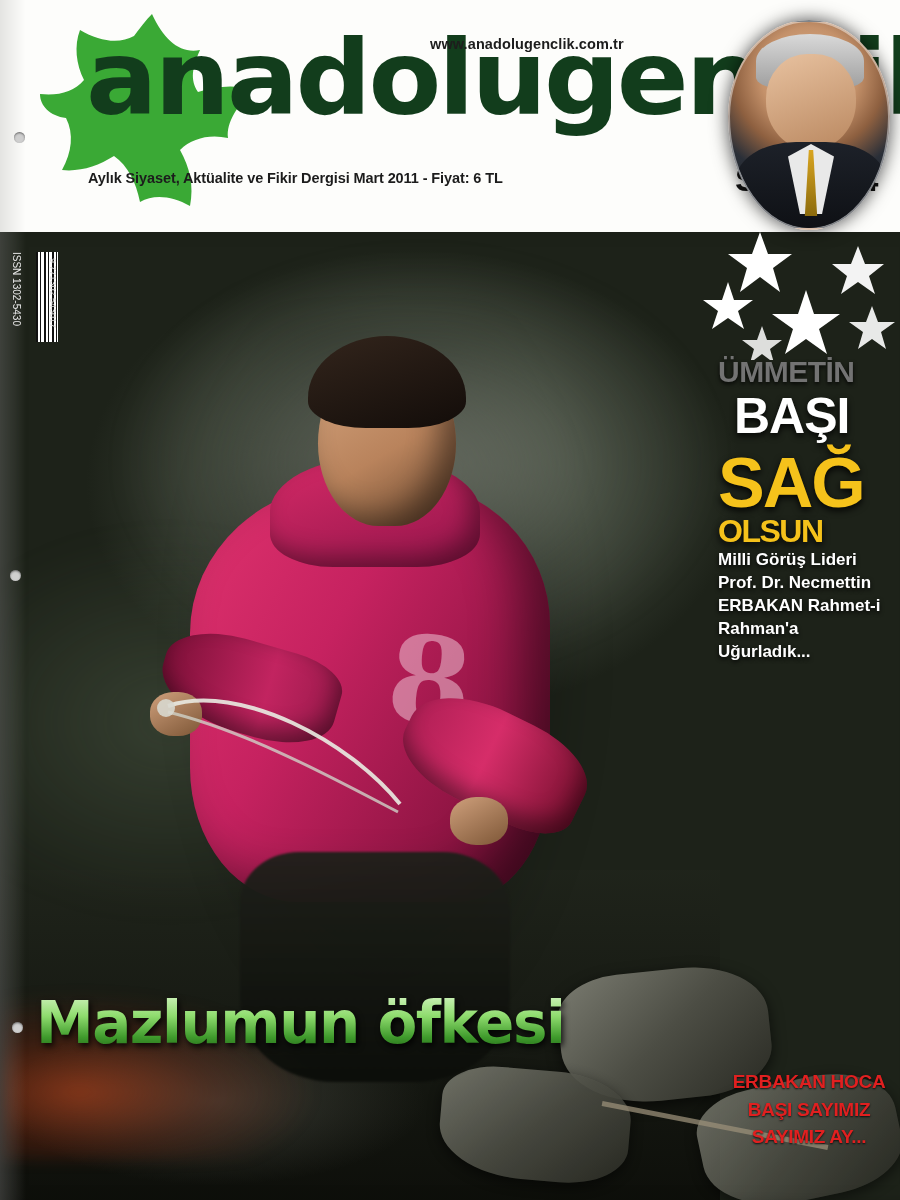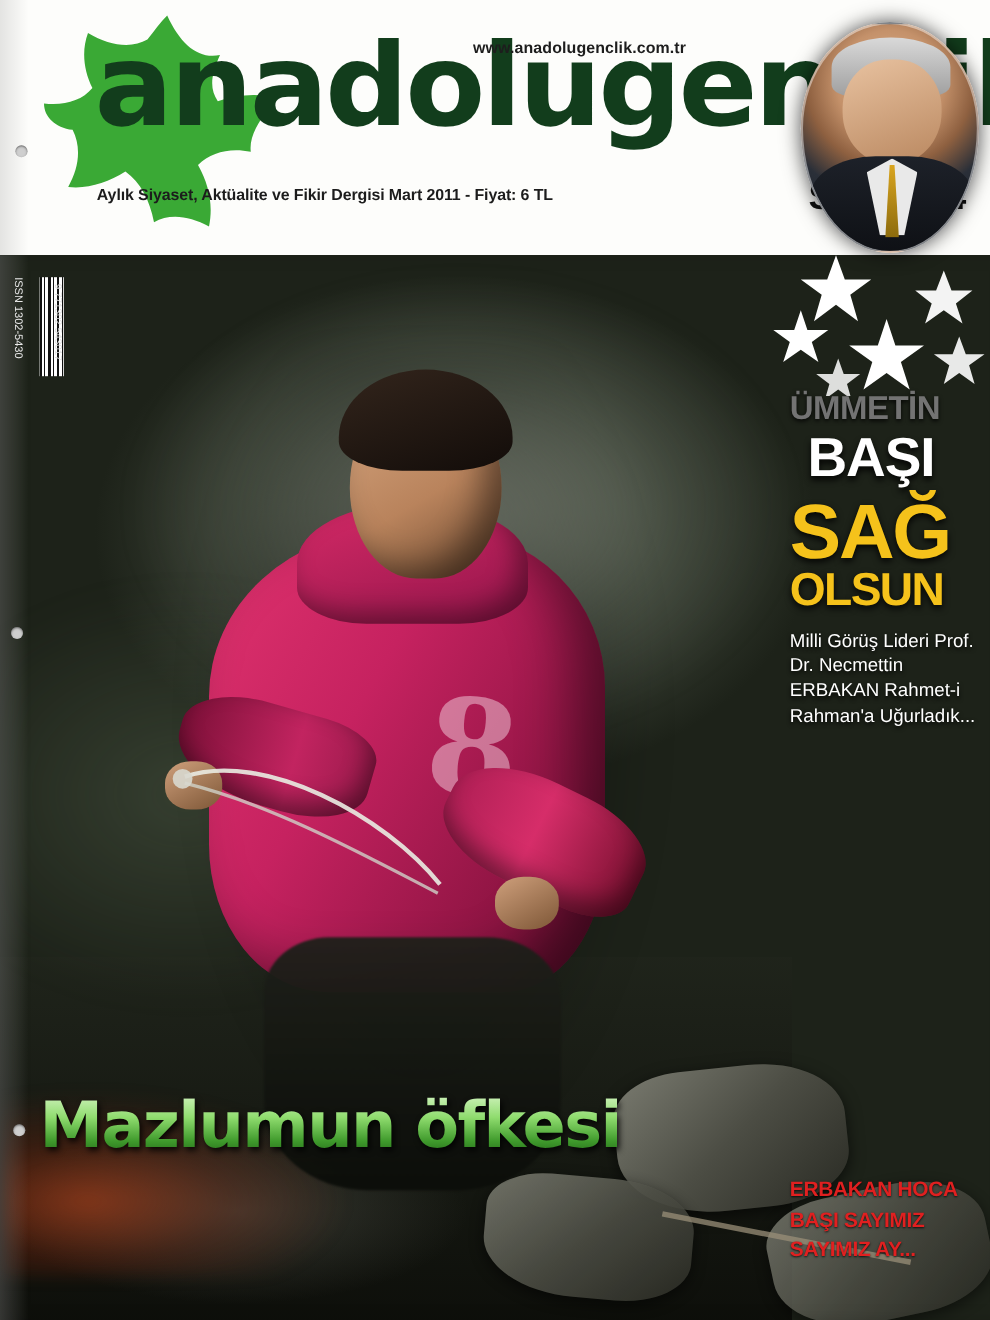"OLSUN" .olsun { font-size: 42px -> 32px }
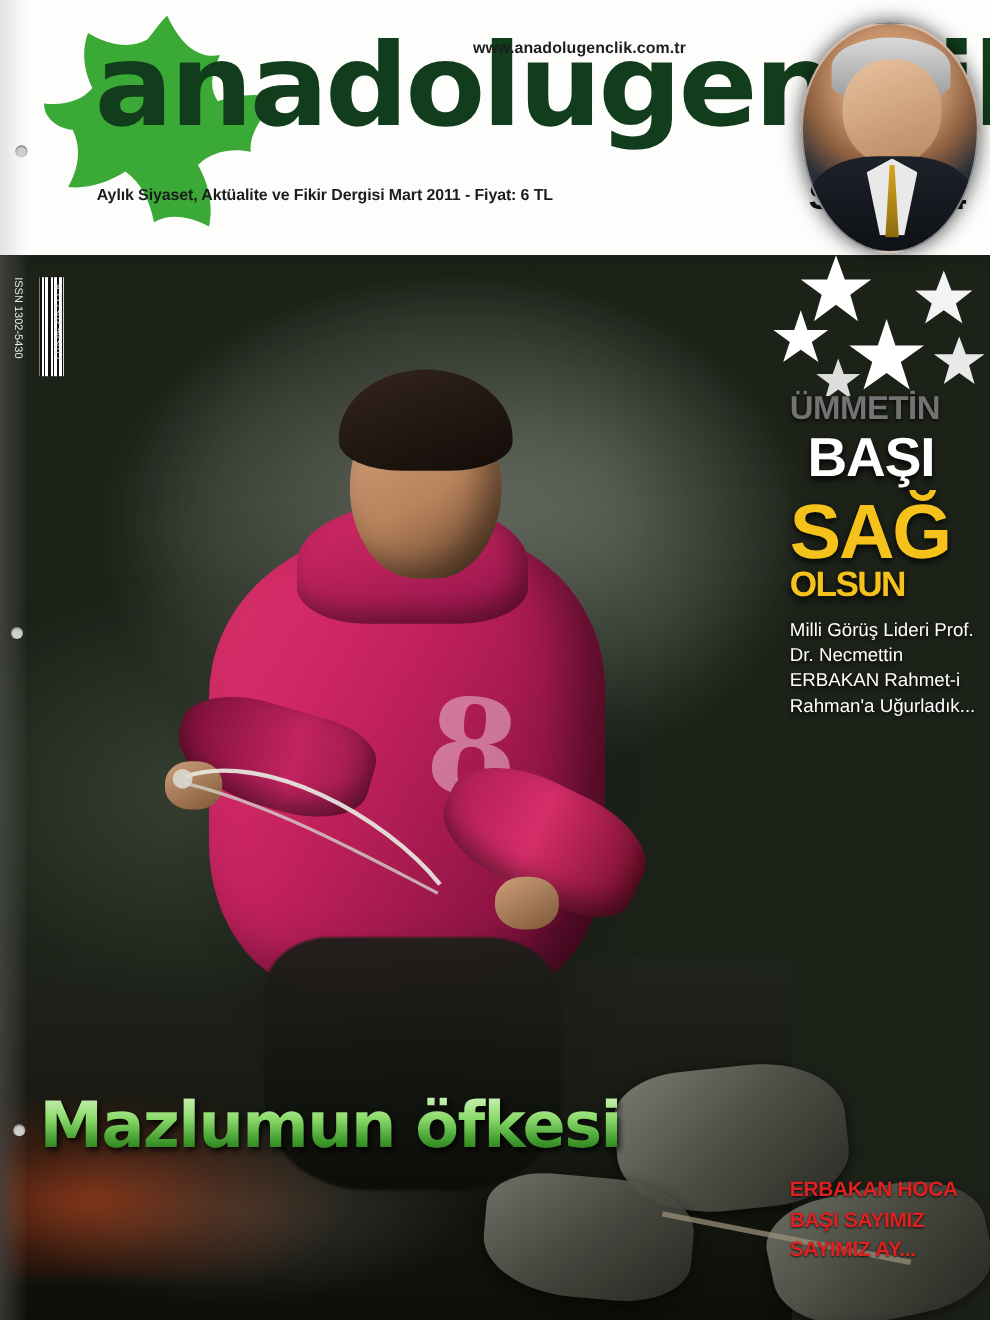"Milli Görüş Lideri Prof. Dr." .blurb { font-weight: normal -> bold; margin-top: 16px -> 3px }
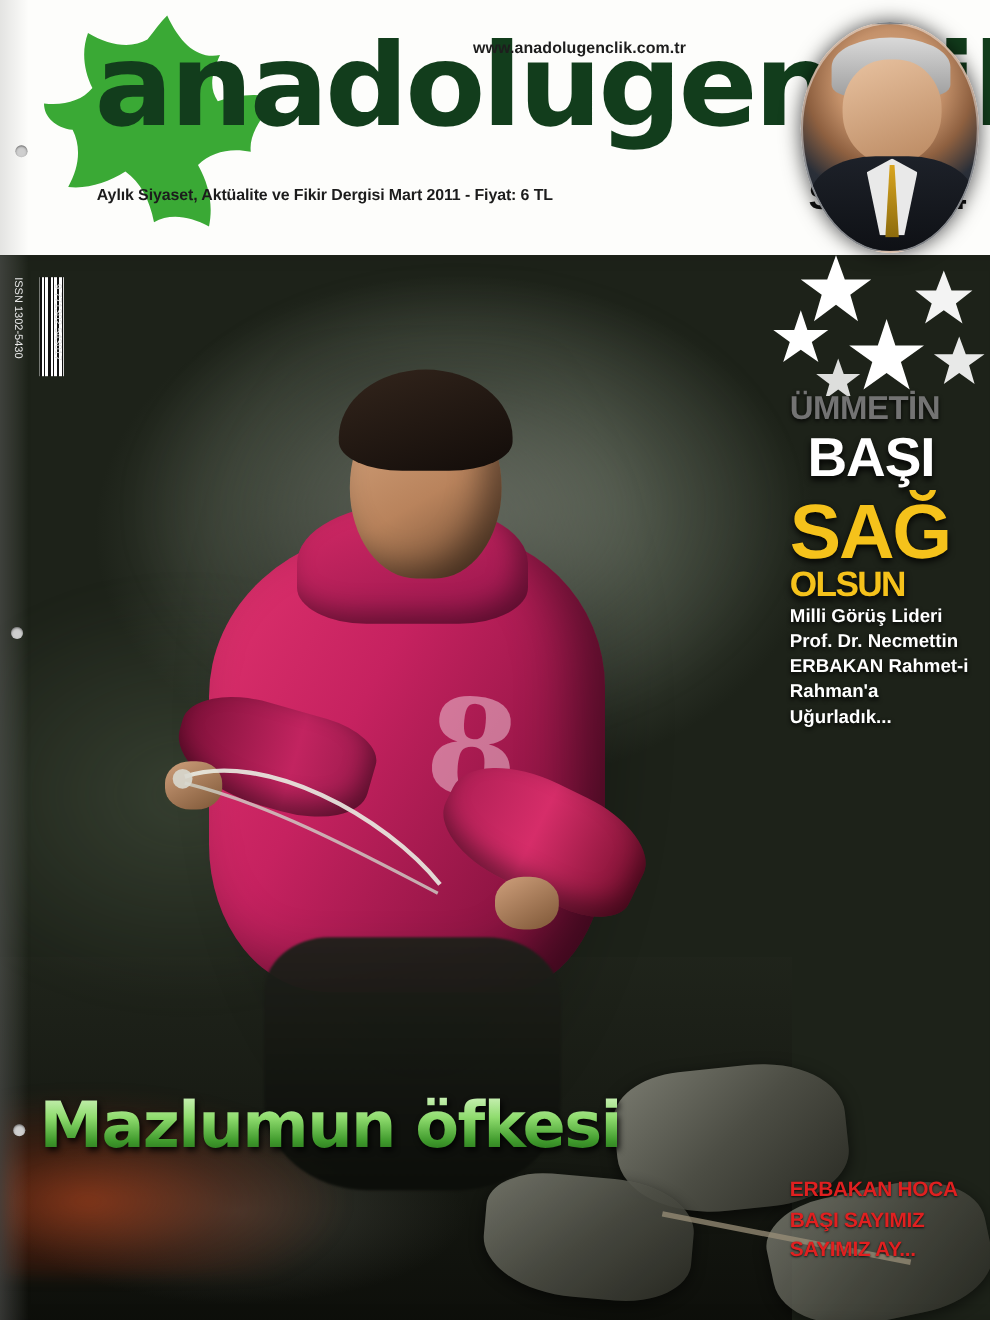"ERBAKAN HOCA" .promo div { text-align: none -> center }
